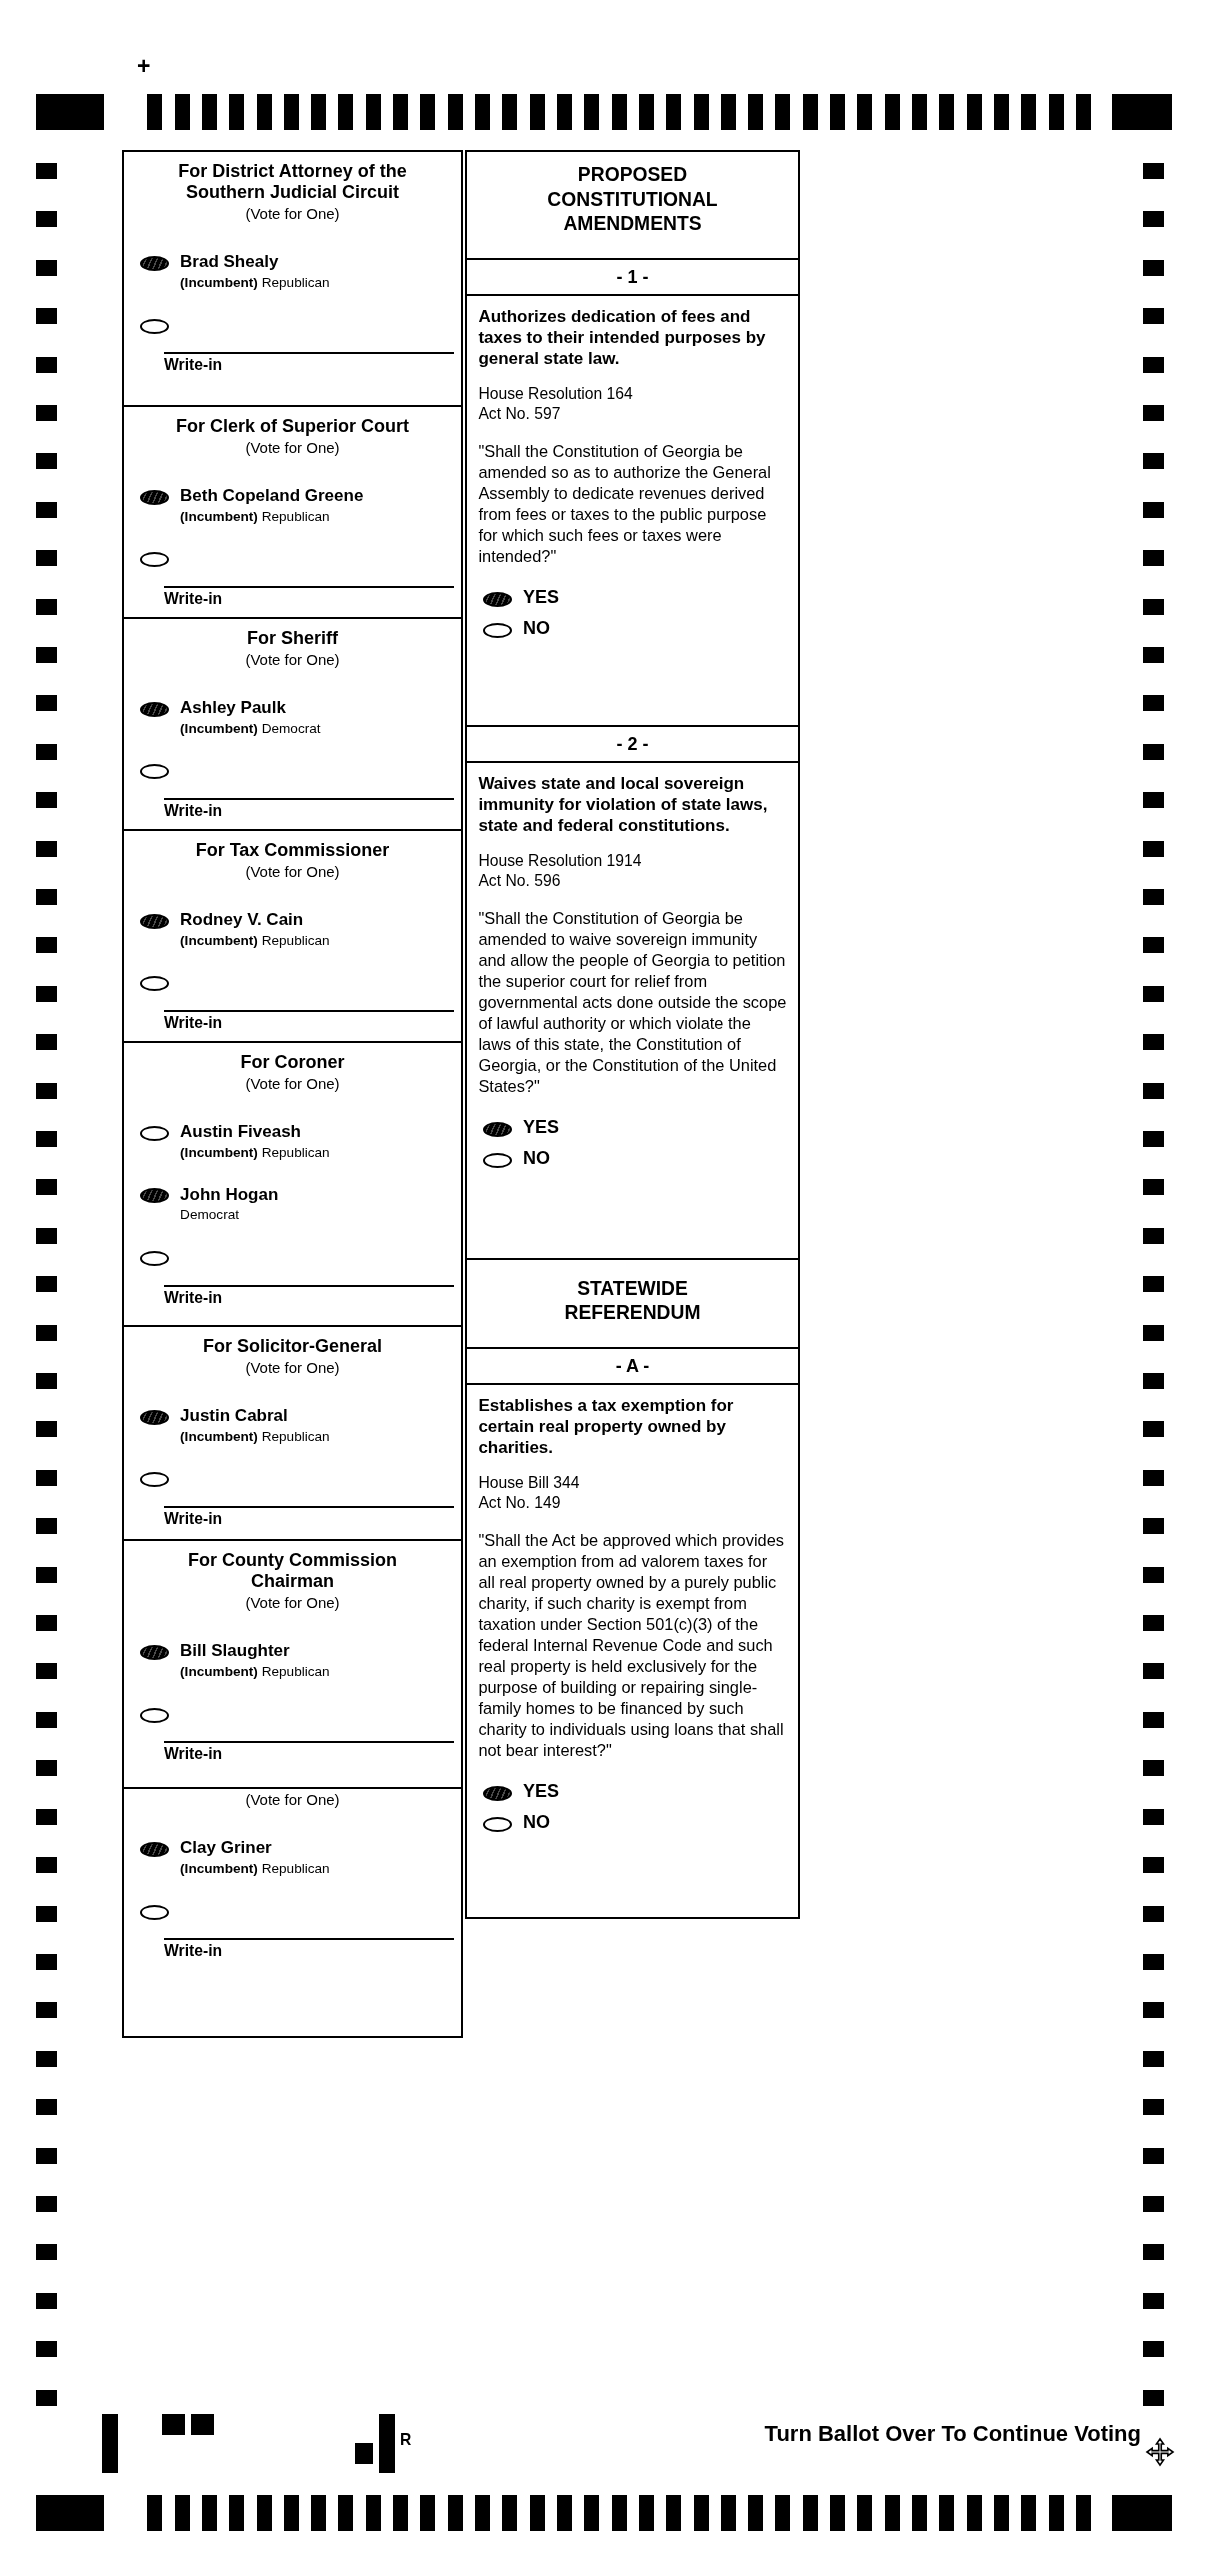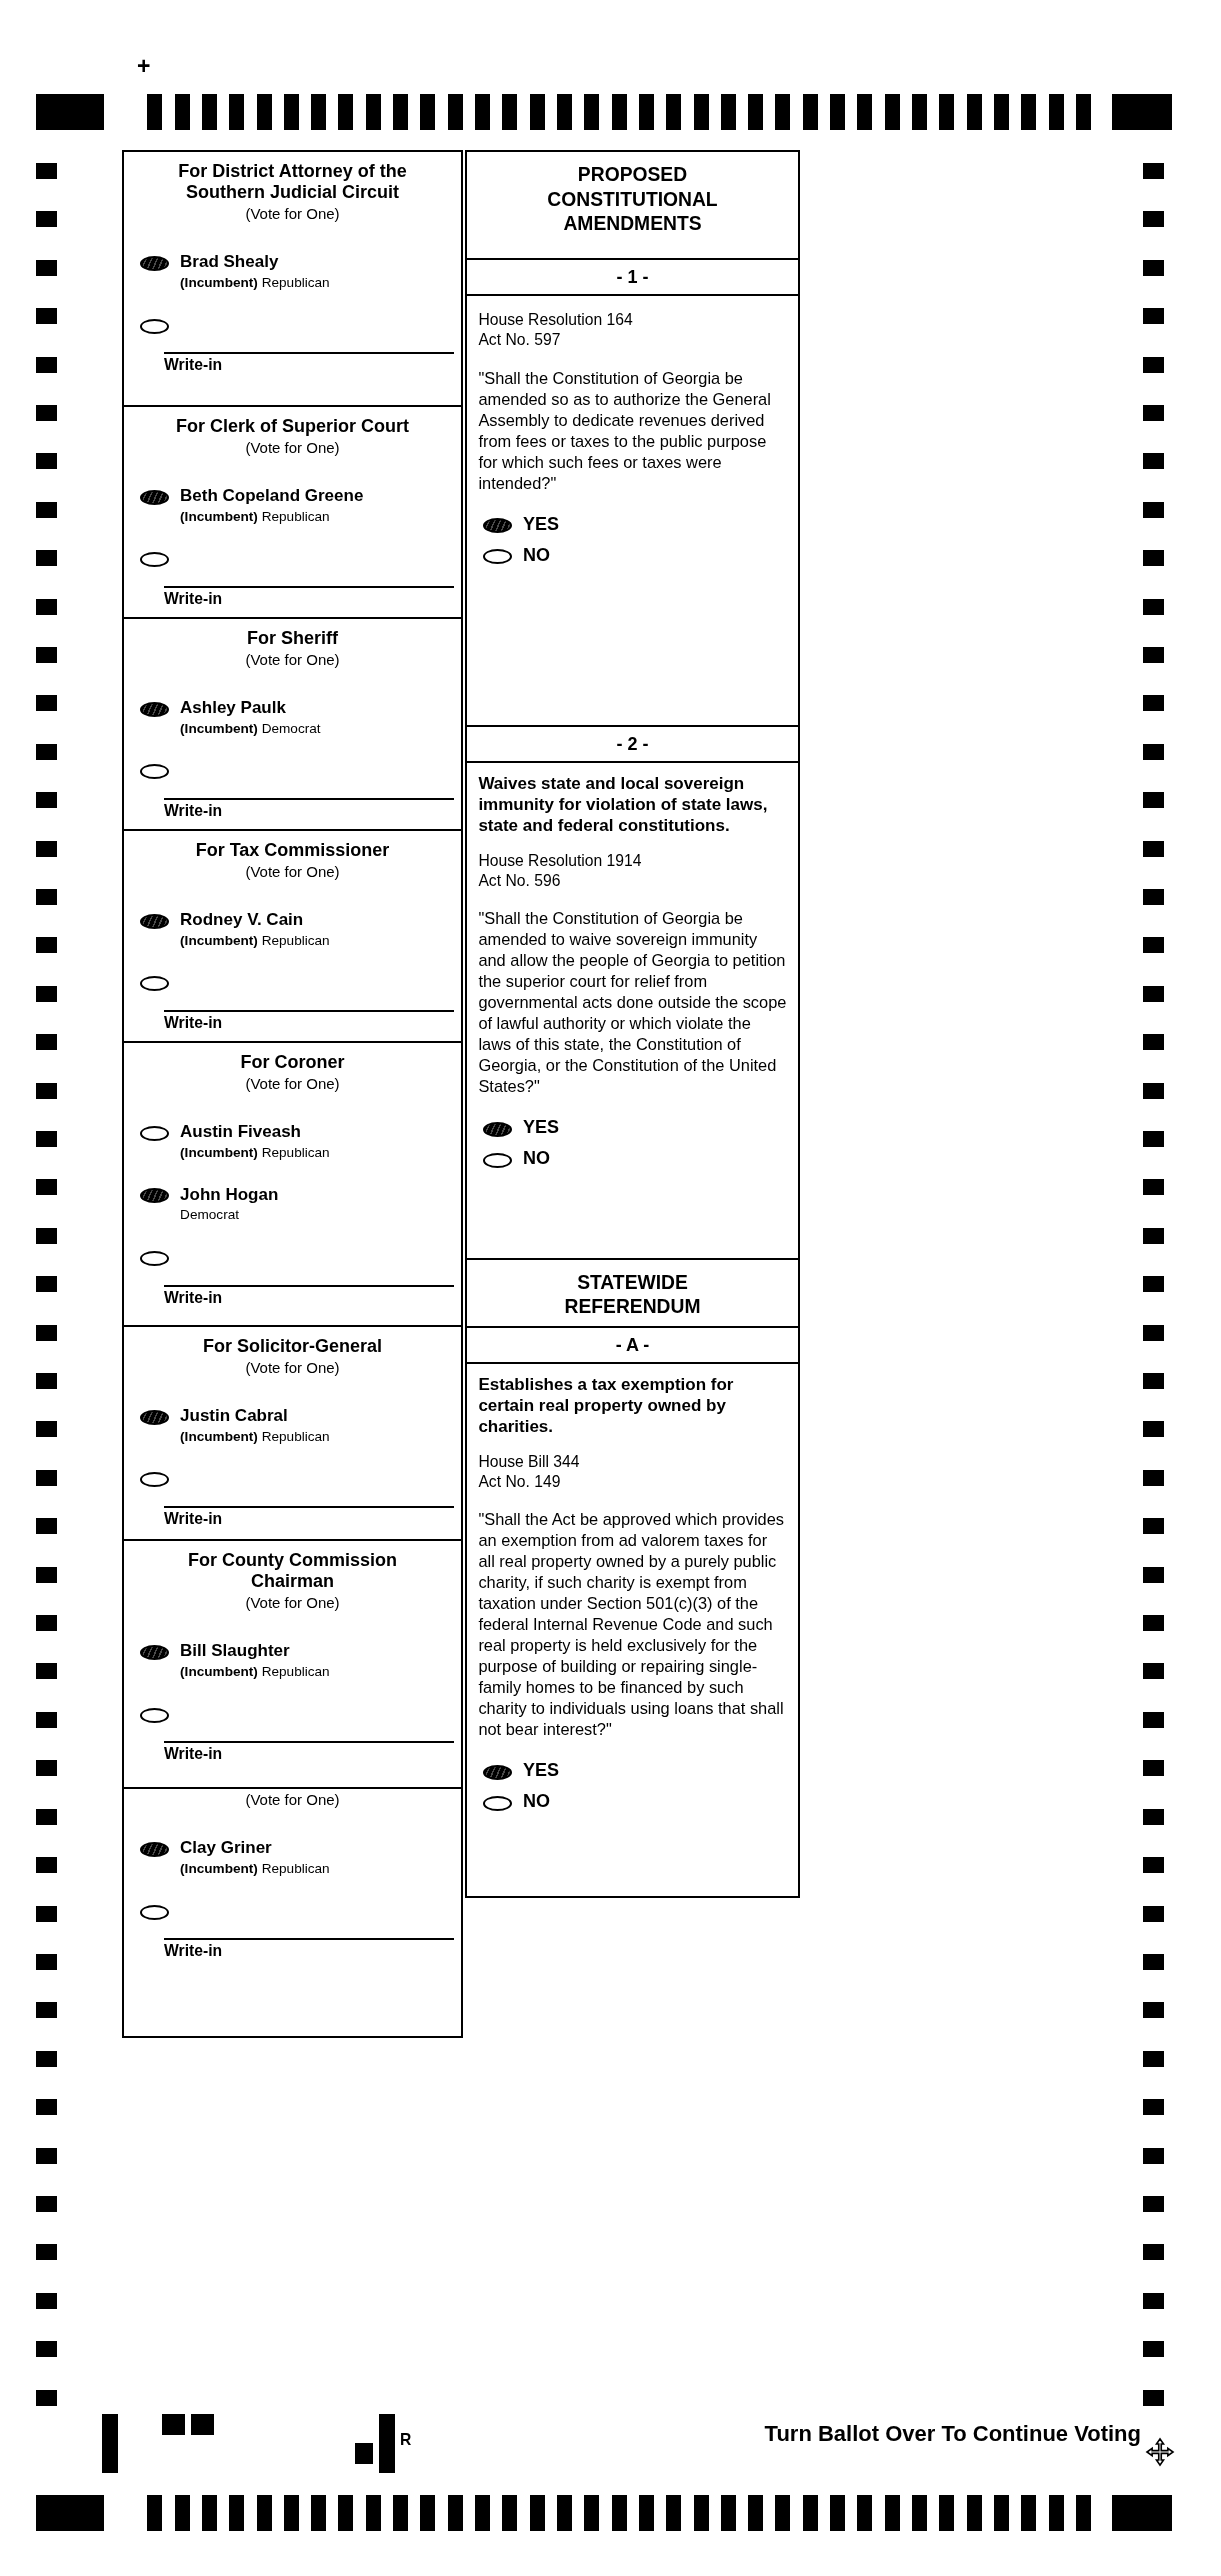"Authorizes dedication of fees and" div.msummary { html: none -> <div>Authorizes dedication of fees and taxes to their intended purposes by general state law.</div> }
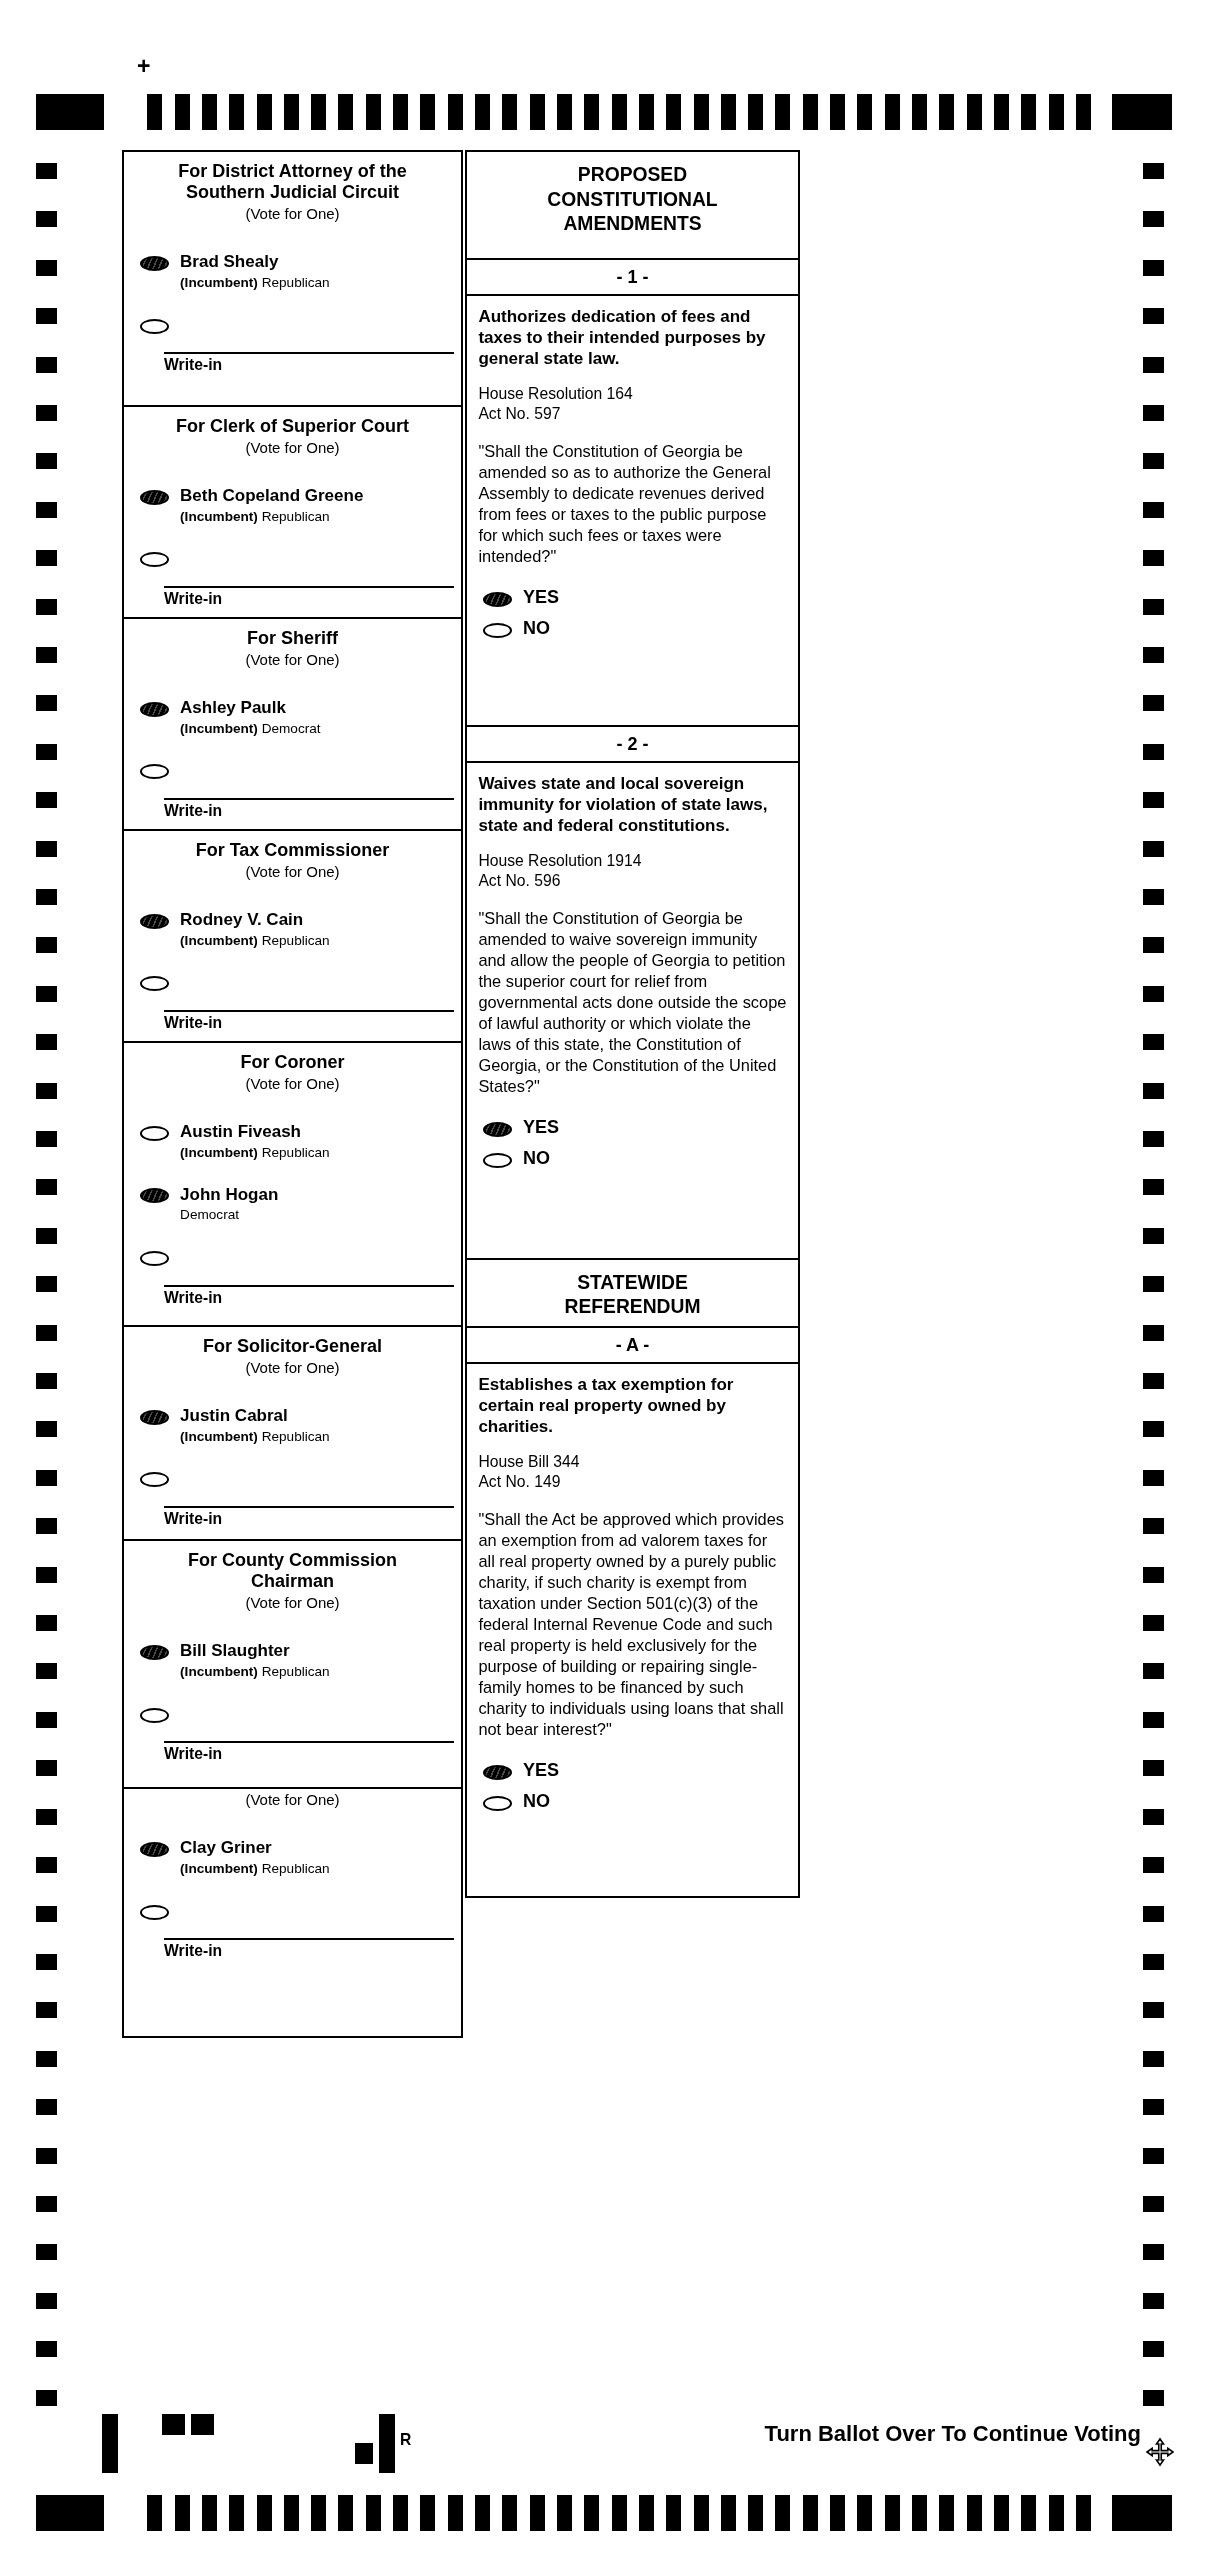"STATEWIDE" section.rsection { height: 68px -> 89px; padding-top: 11px -> 17px }
